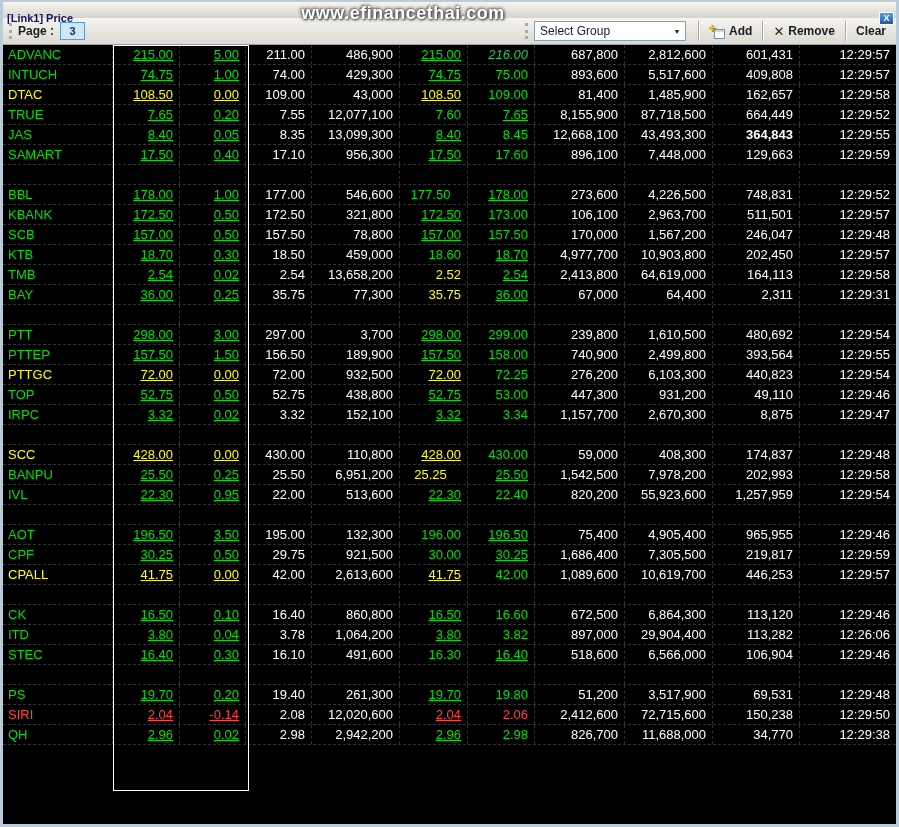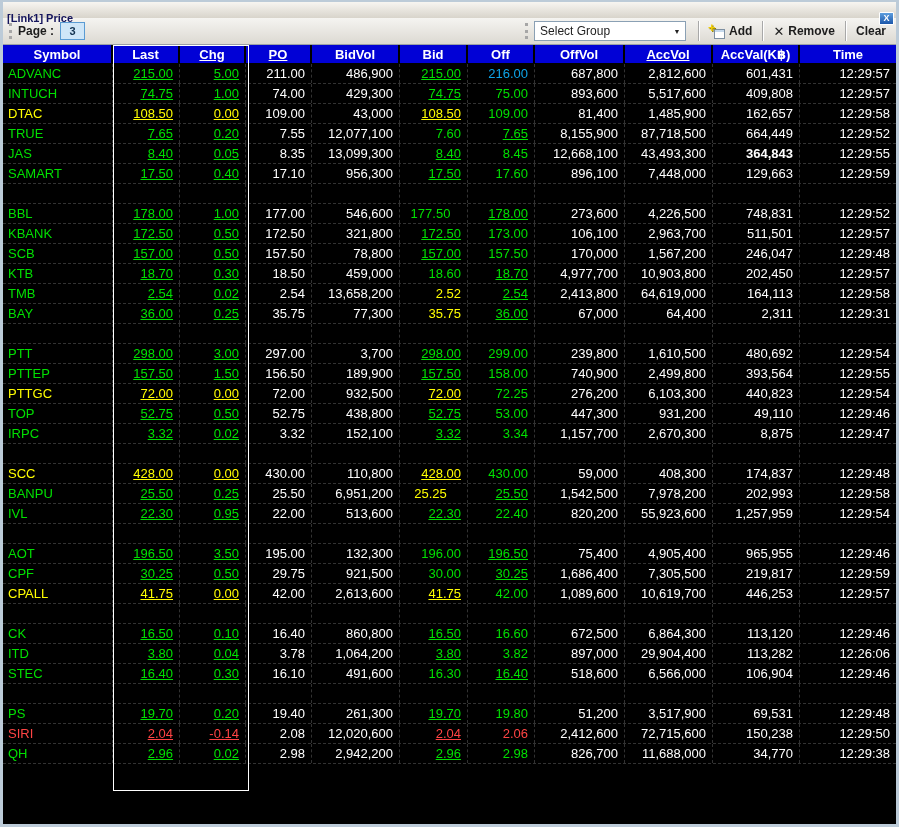"www.efinancethai.com" span.watermark { html: none -> <span>www.efinancethai.com</span> }
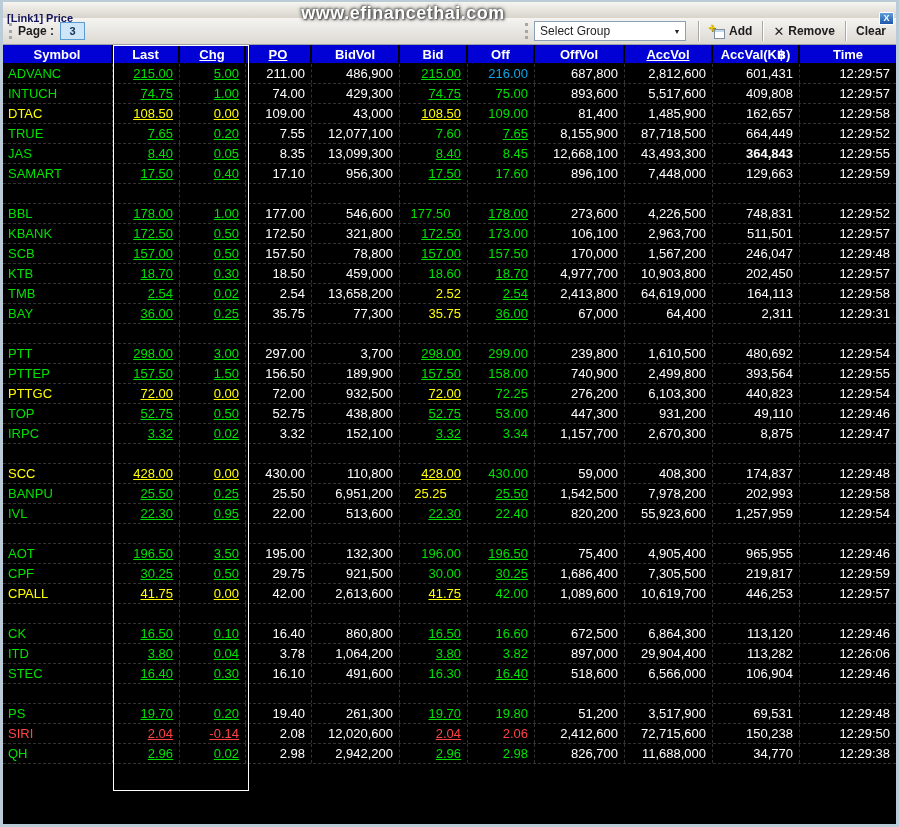"Symbol" div.grid-header { html: <div> <div>Symbol</div> <div>Last</div> <div>Chg</div> <div>PO</div> <div>BidVol</div> <div>Bid</div> <div>Off</div> <div>OffVol</div> <div>AccVol</div> <div>AccVal(K฿)</div> <div>Time</div> </div> -> none }
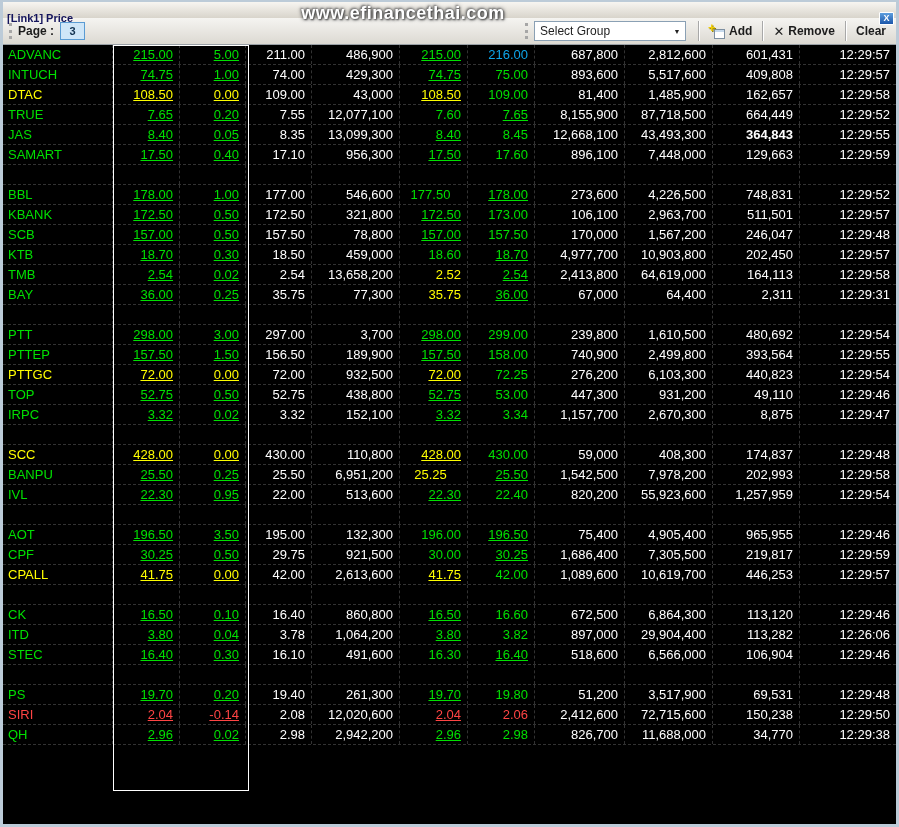"216.00" div.cell { color: #0ea5e9 -> #22c55e; font-style: none -> italic }
